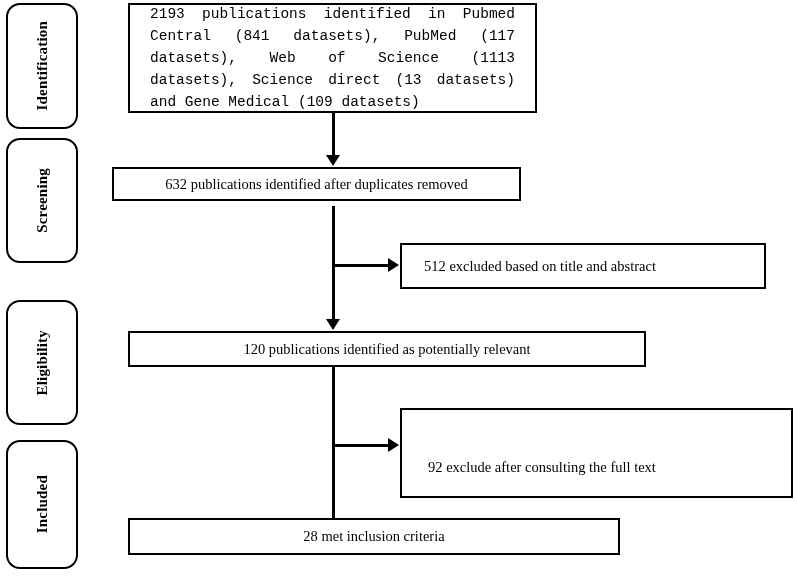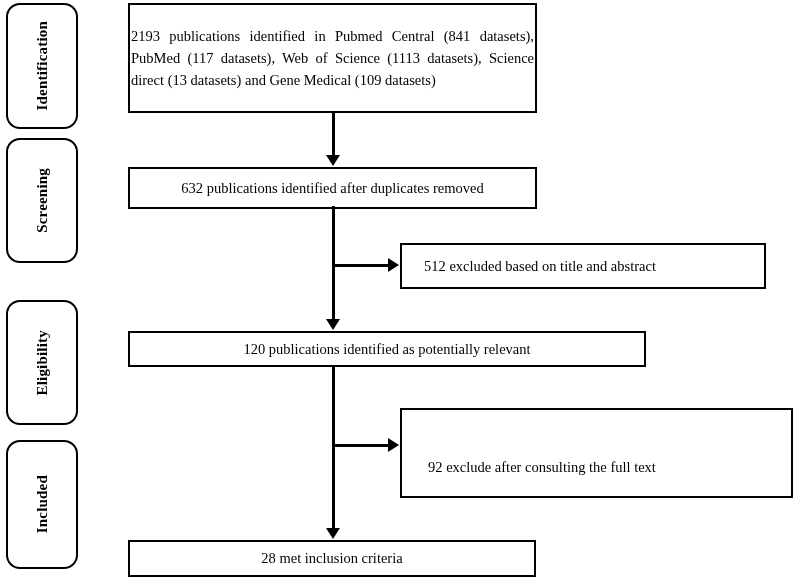"2193 publications identified in Pubmed" .flow-box.justify .box-text { font-family: none -> Liberation Mono, monospace; padding: 0 1px -> 0 20px }
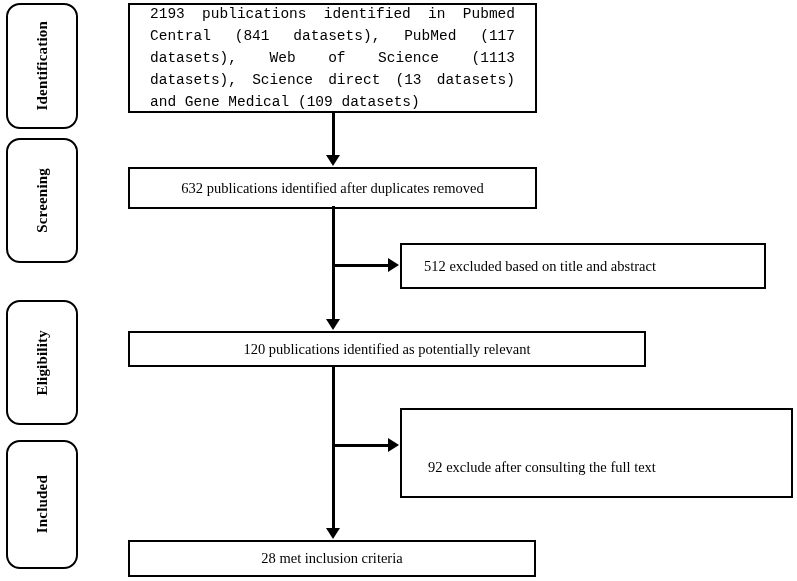"632 publications identified after" div.flow-box { height: 42px -> 34px; left: 128px -> 112px }
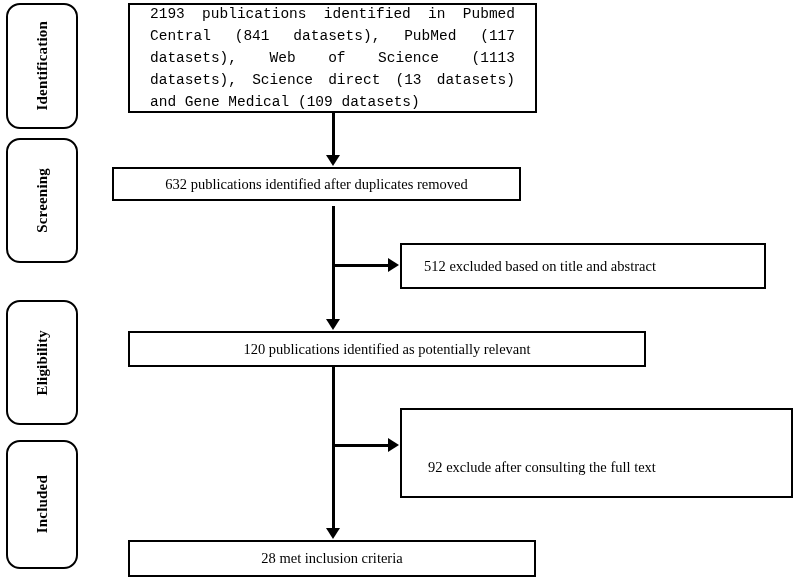"28 met inclusion criteria" div.flow-box { top: 540px -> 518px; width: 408px -> 492px }
